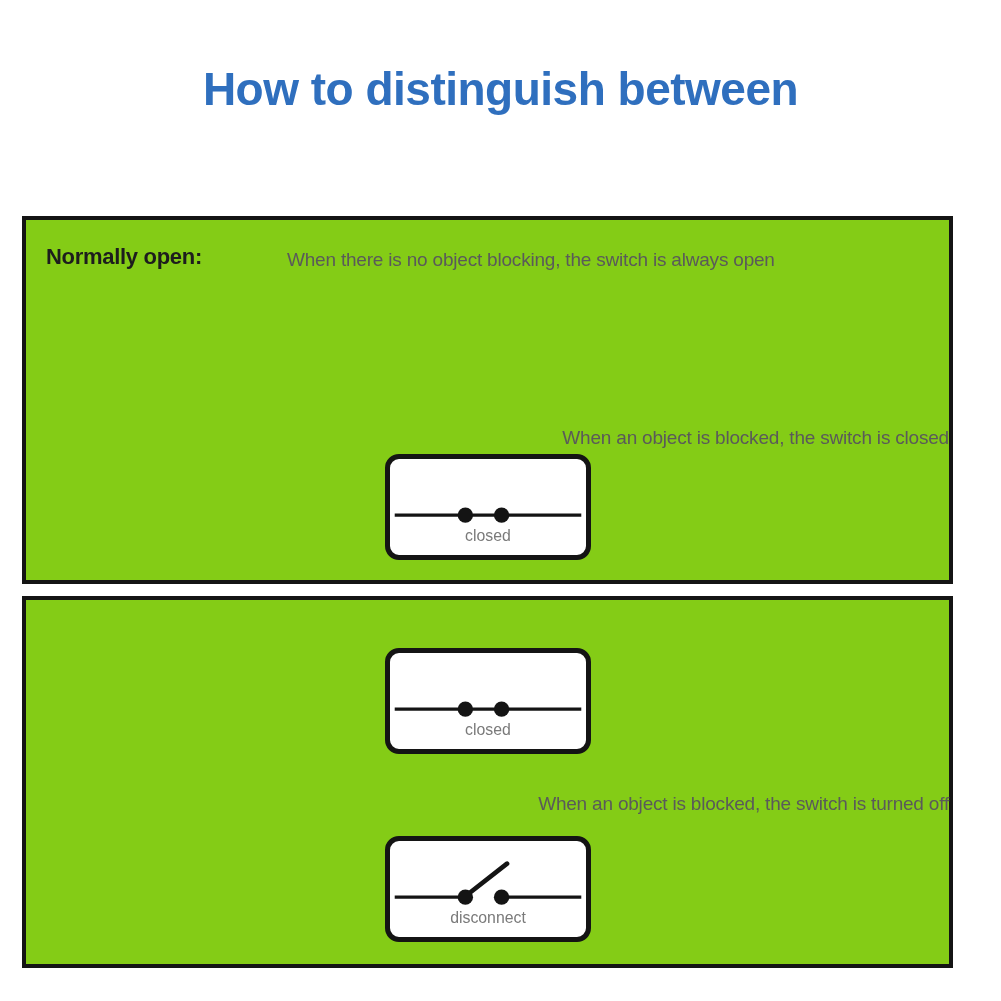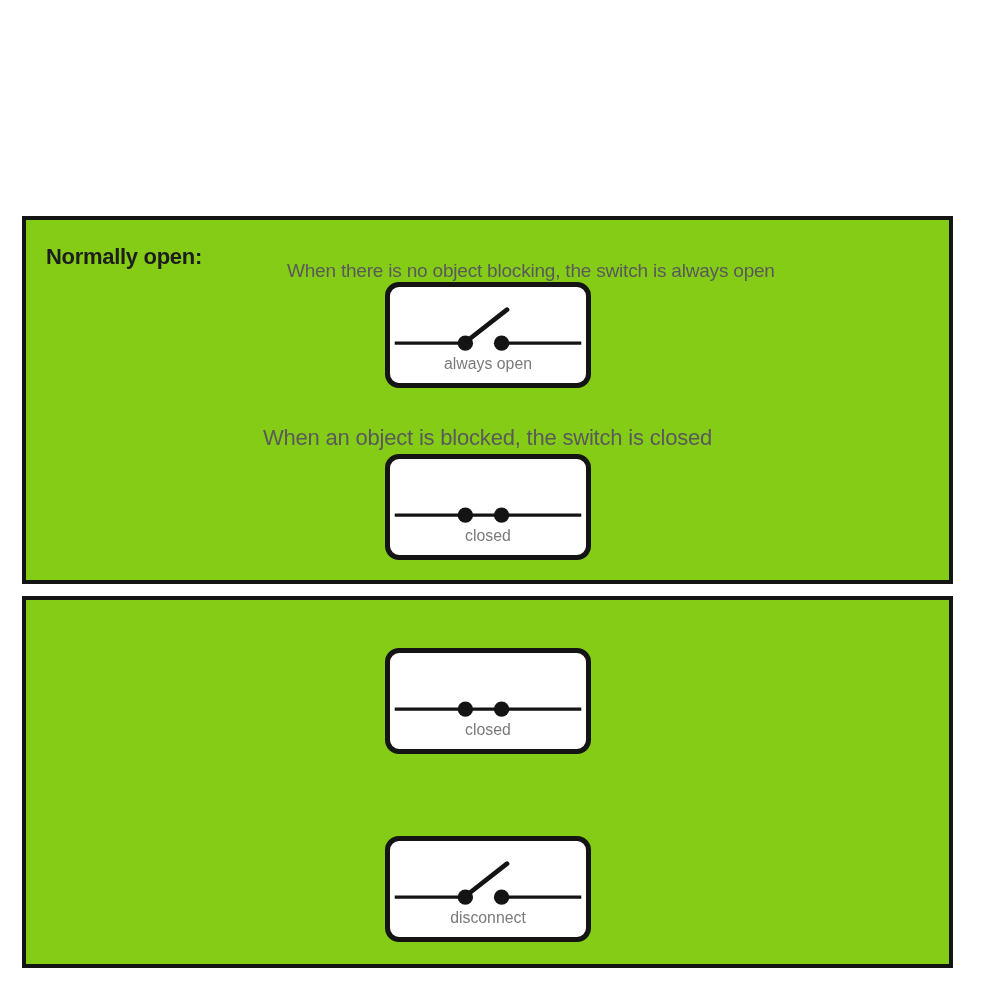"How to distinguish between" div.title-line { html: none -> <div>How to distinguish between</div> }
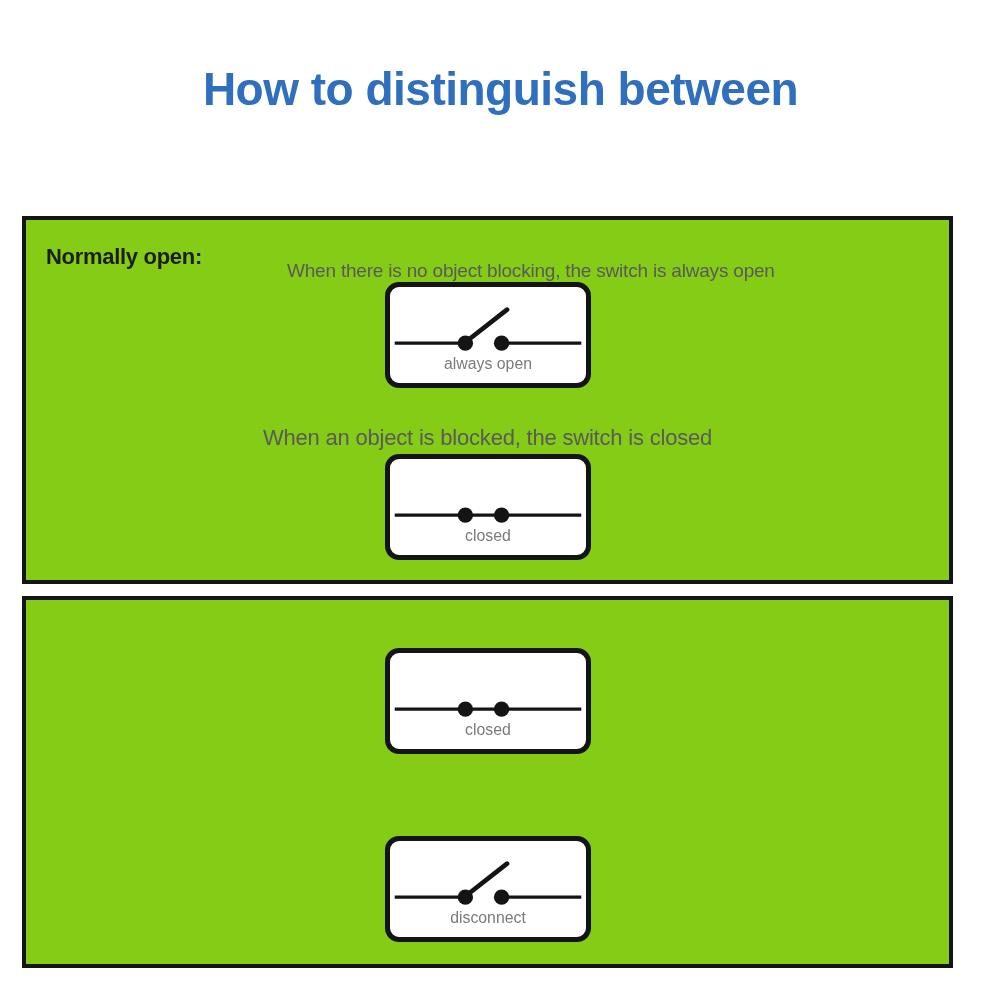"When there is no object" .panel-desc { top: 15px -> 4px }
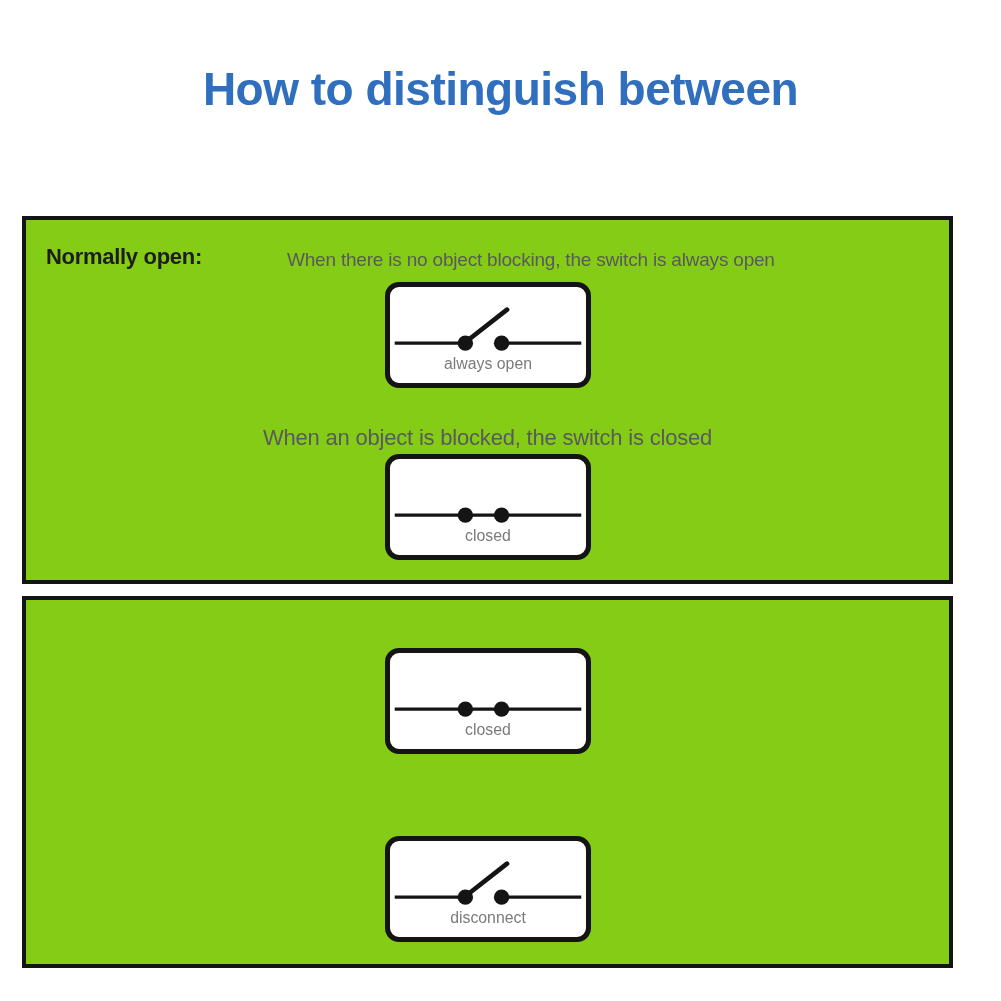"always open" div.switch-box { html: <div> <svg> <line></line> <line></line> <line></line> <circle></circle> <circle></circle> <text>always open</text> </svg> </div> -> none }
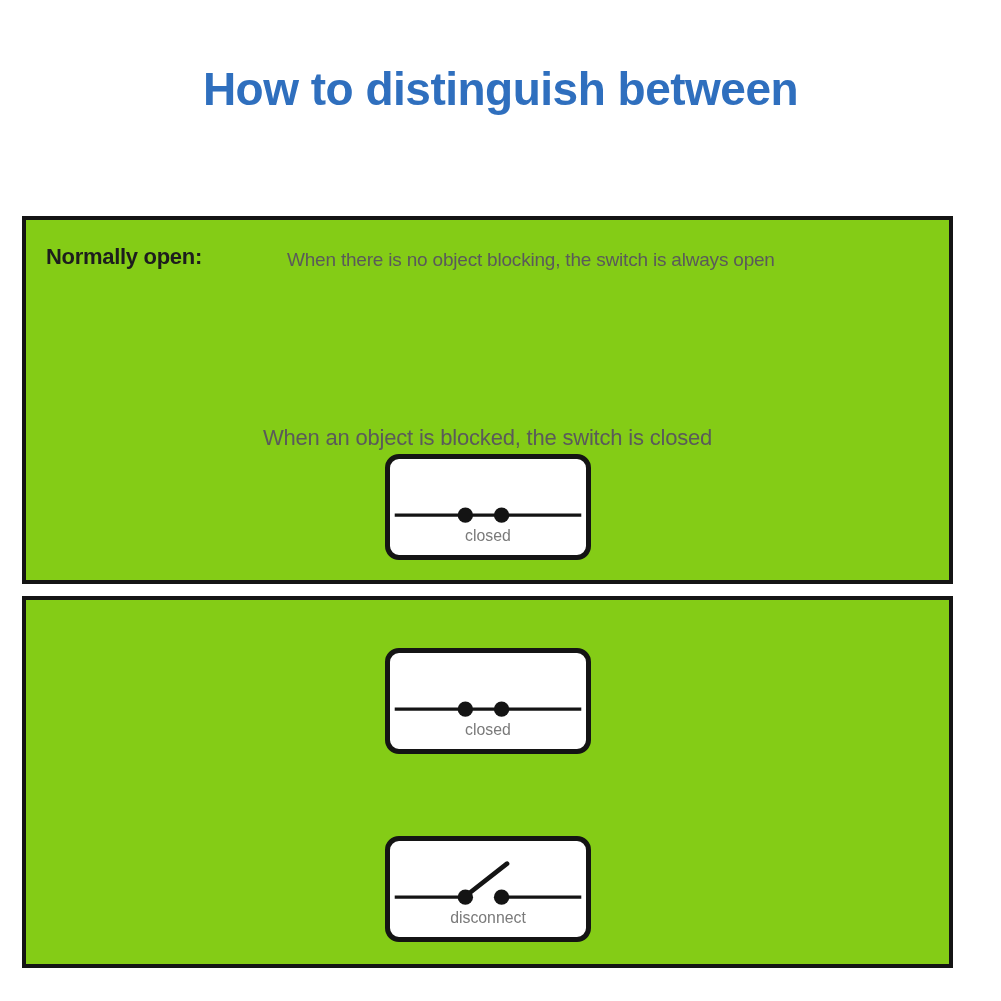"When an object is blocked," .desc-center { font-size: 22px -> 19px; text-align: center -> right }
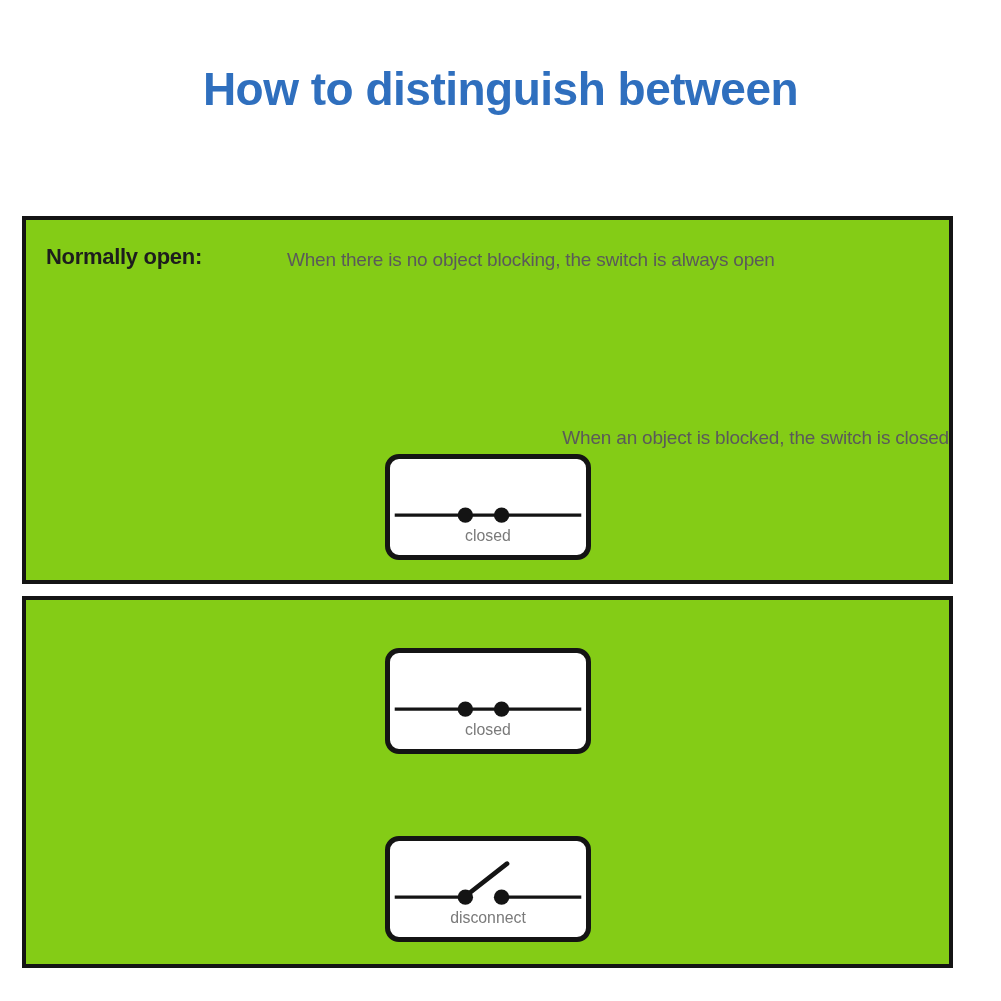"When an object is blocked, the switch is turned" div.desc-center { html: none -> <div>When an object is blocked, the switch is turned off</div> }
